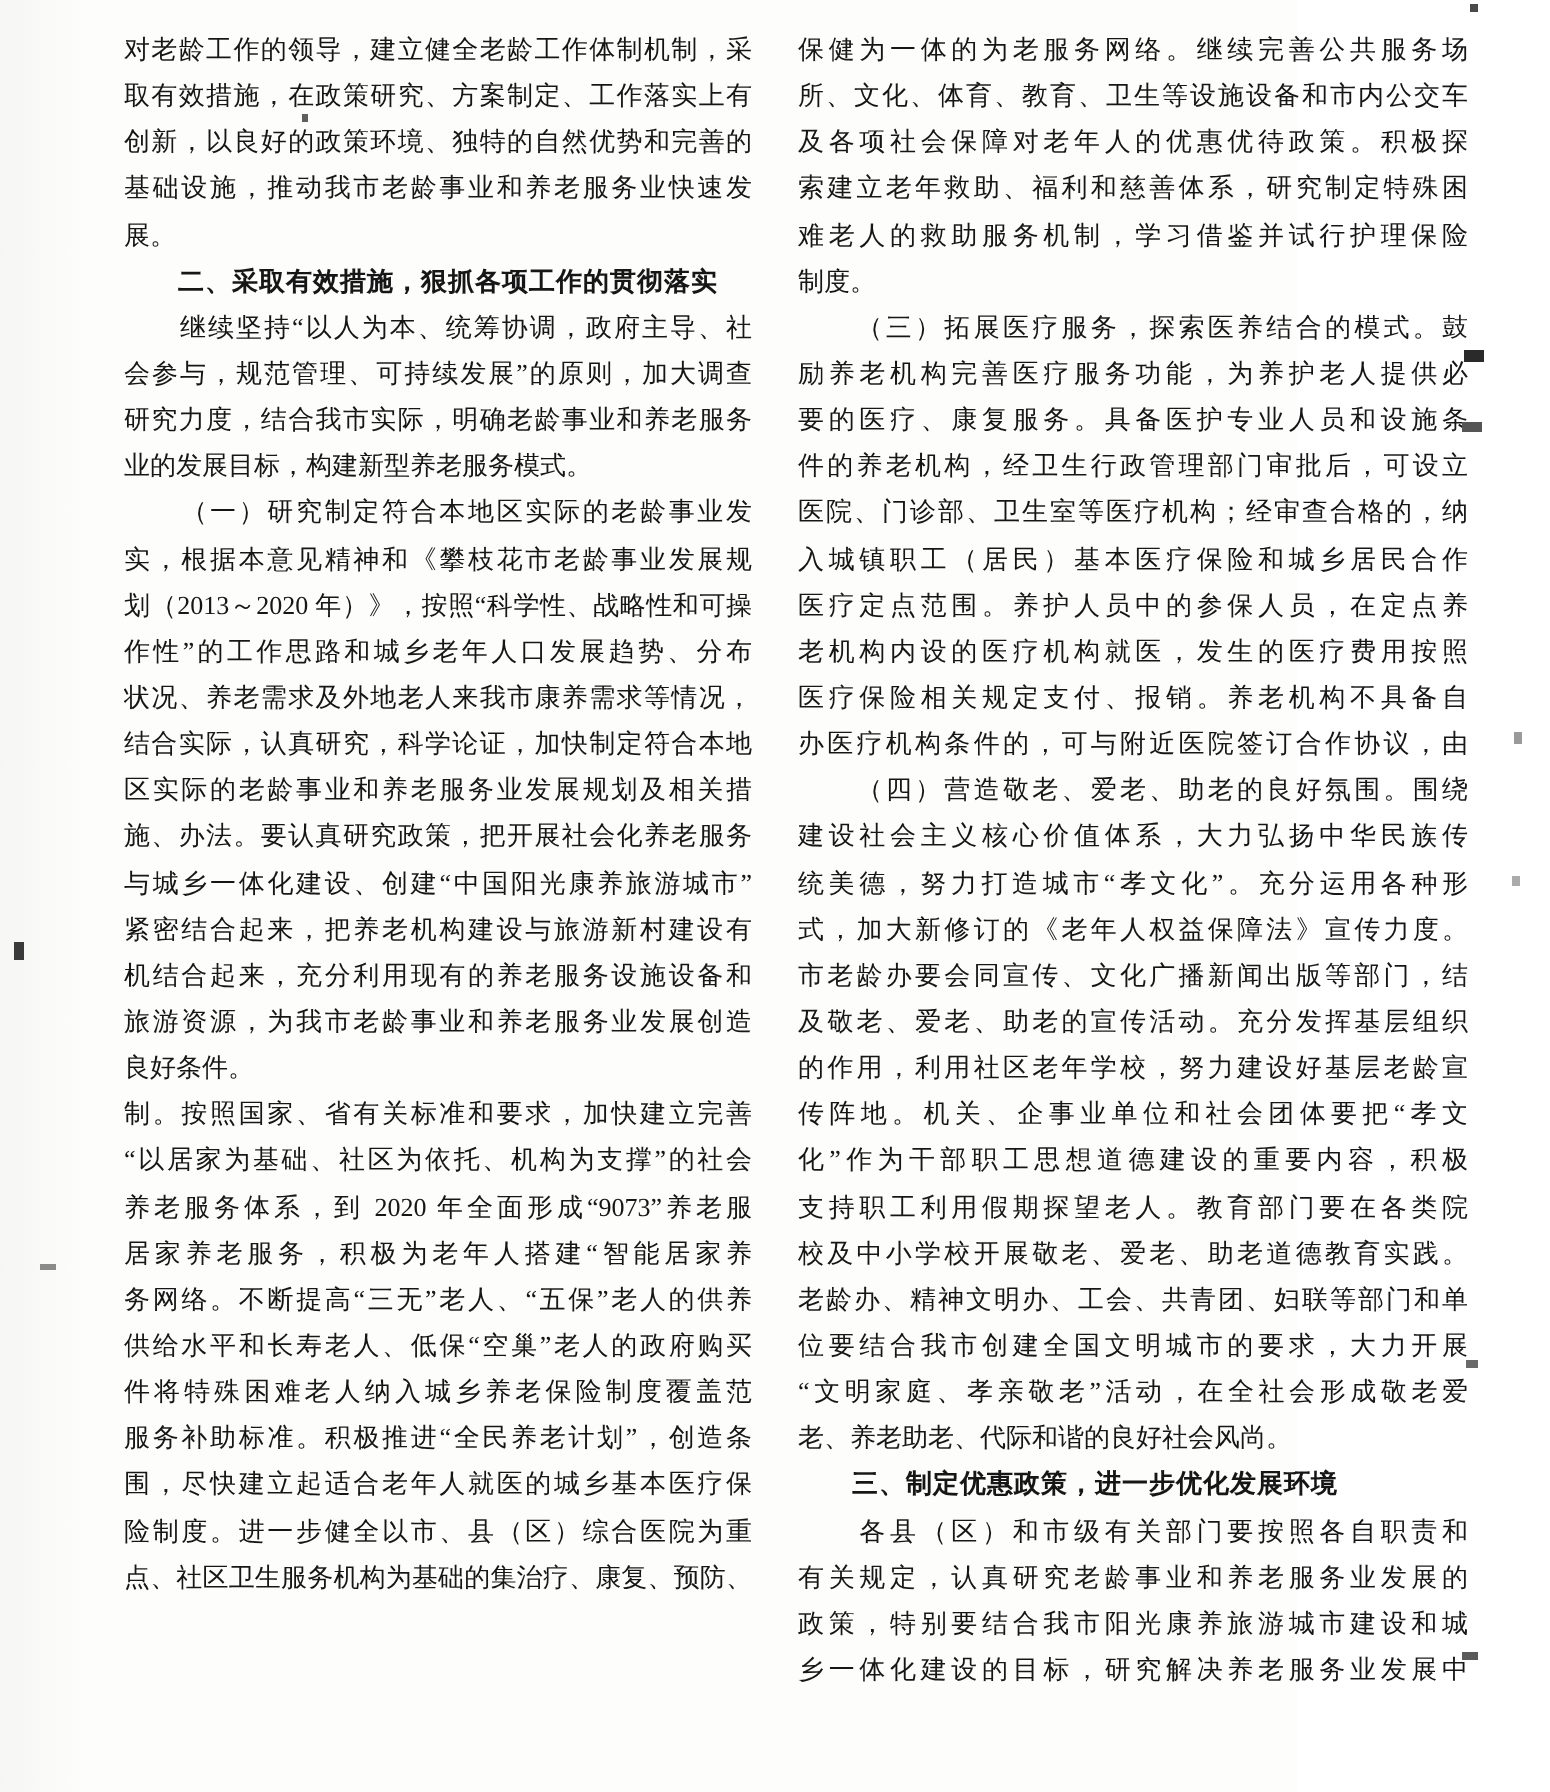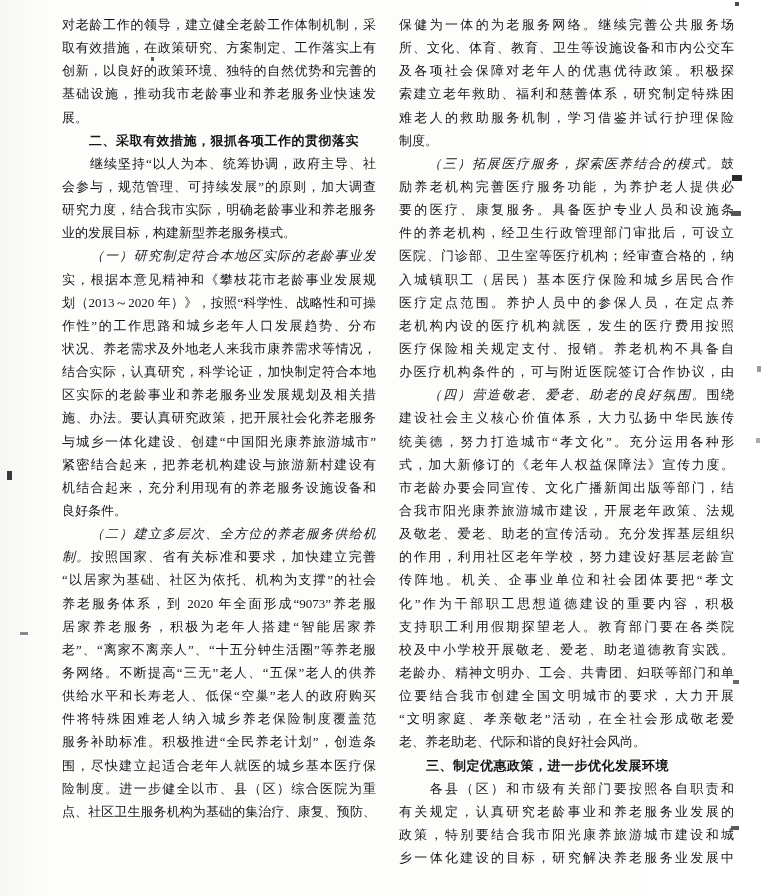"（三）拓展医疗服务，探索医养结合的模式。" .k { font-style: italic -> none }
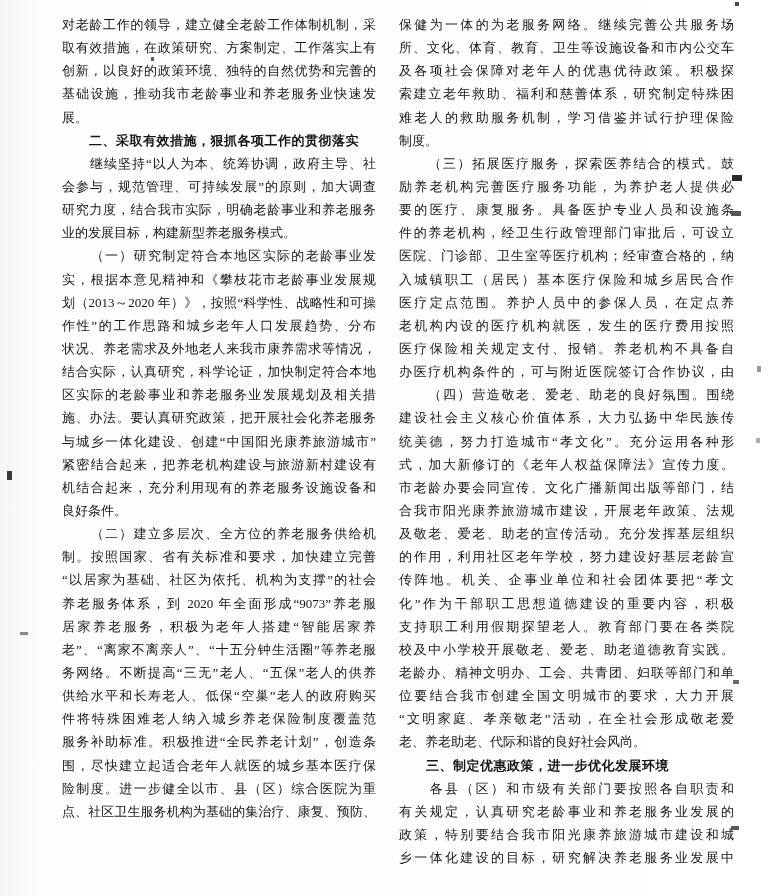"旅游资源，为我市老龄事业和养老服务业发展创造" div.line { html: none -> <div>旅游资源，为我市老龄事业和养老服务业发展创造</div> }
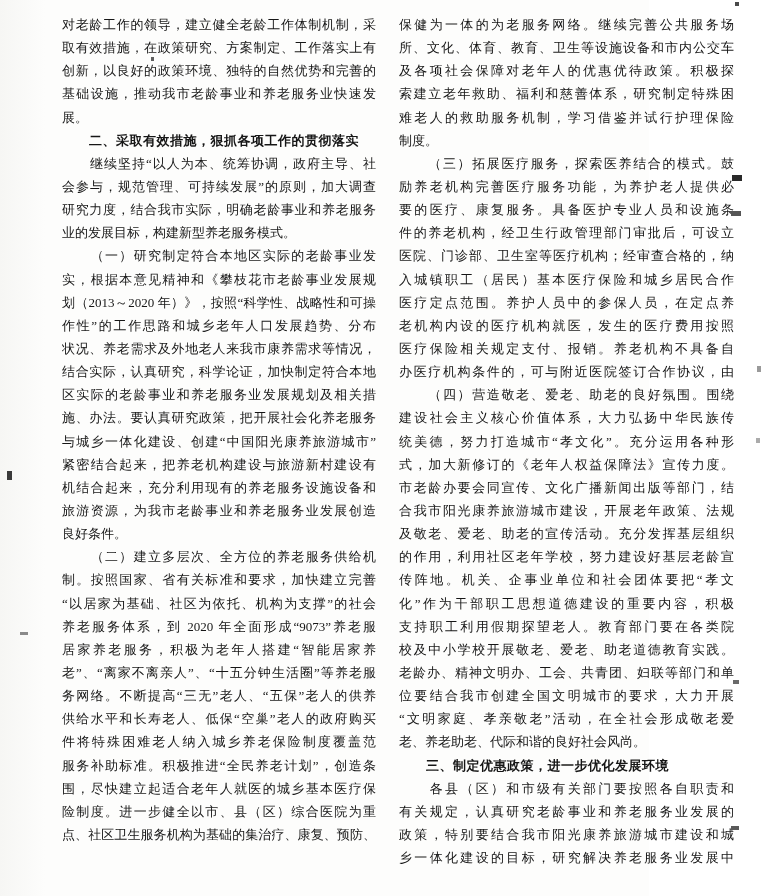"合我市阳光康养旅游城市建设，开展老年政策、法规" div.line { html: <div>合我市阳光康养旅游城市建设，开展老年政策、法规</div> -> none }
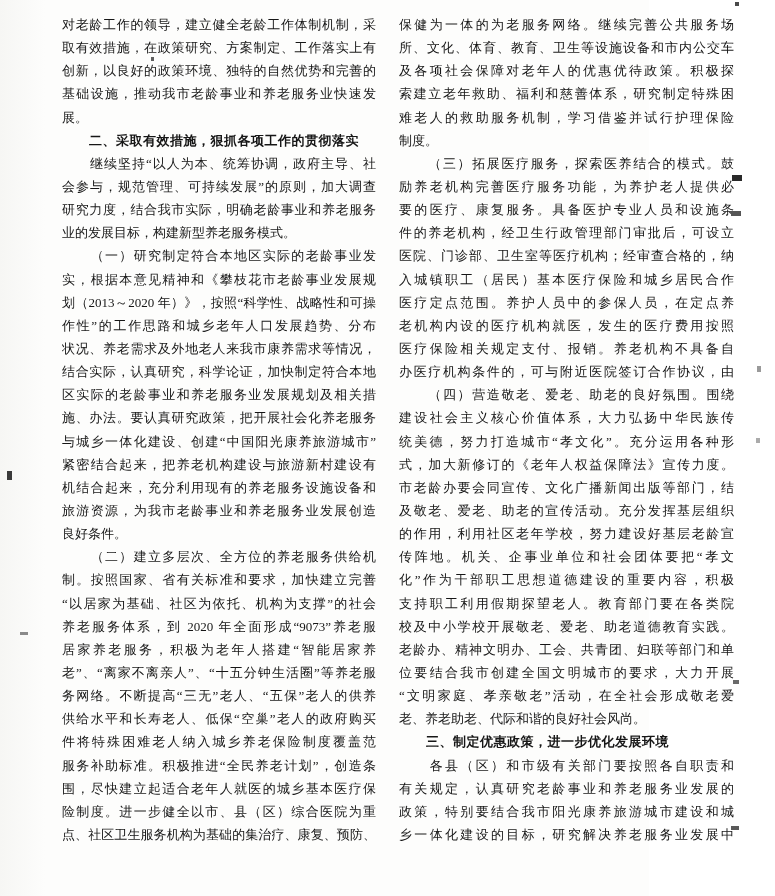"（二）建立多层次、全方位的养老服务供给机" div.line { html: <div> （二）建立多层次、全方位的养老服务供给机</div> -> none }
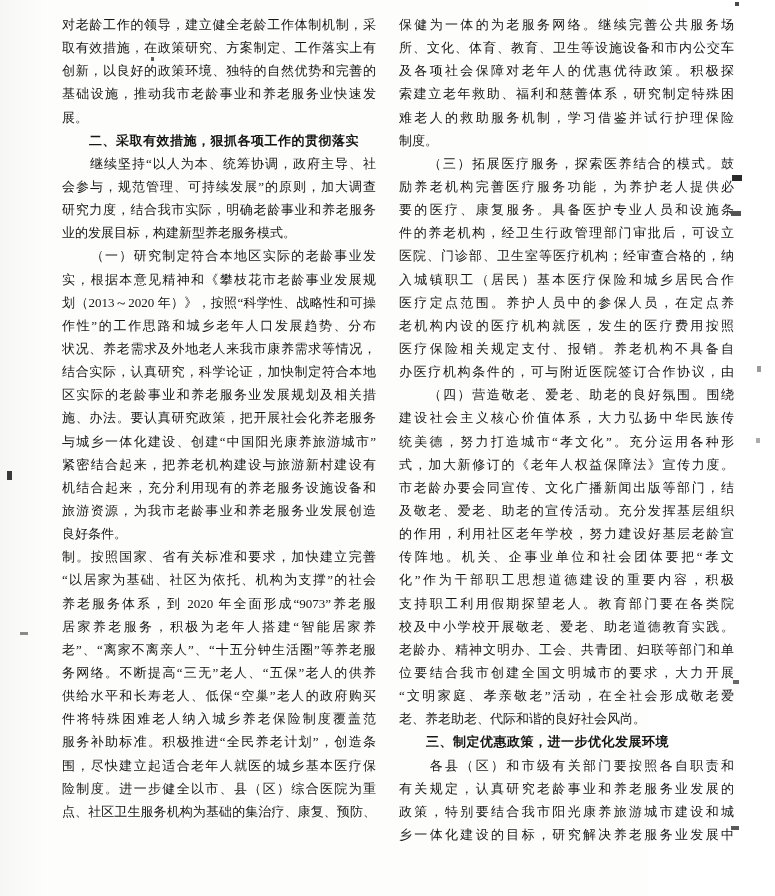"老”、“离家不离亲人”、“十五分钟生活圈”等养老服" div.line { html: <div>老”、“离家不离亲人”、“十五分钟生活圈”等养老服</div> -> none }
